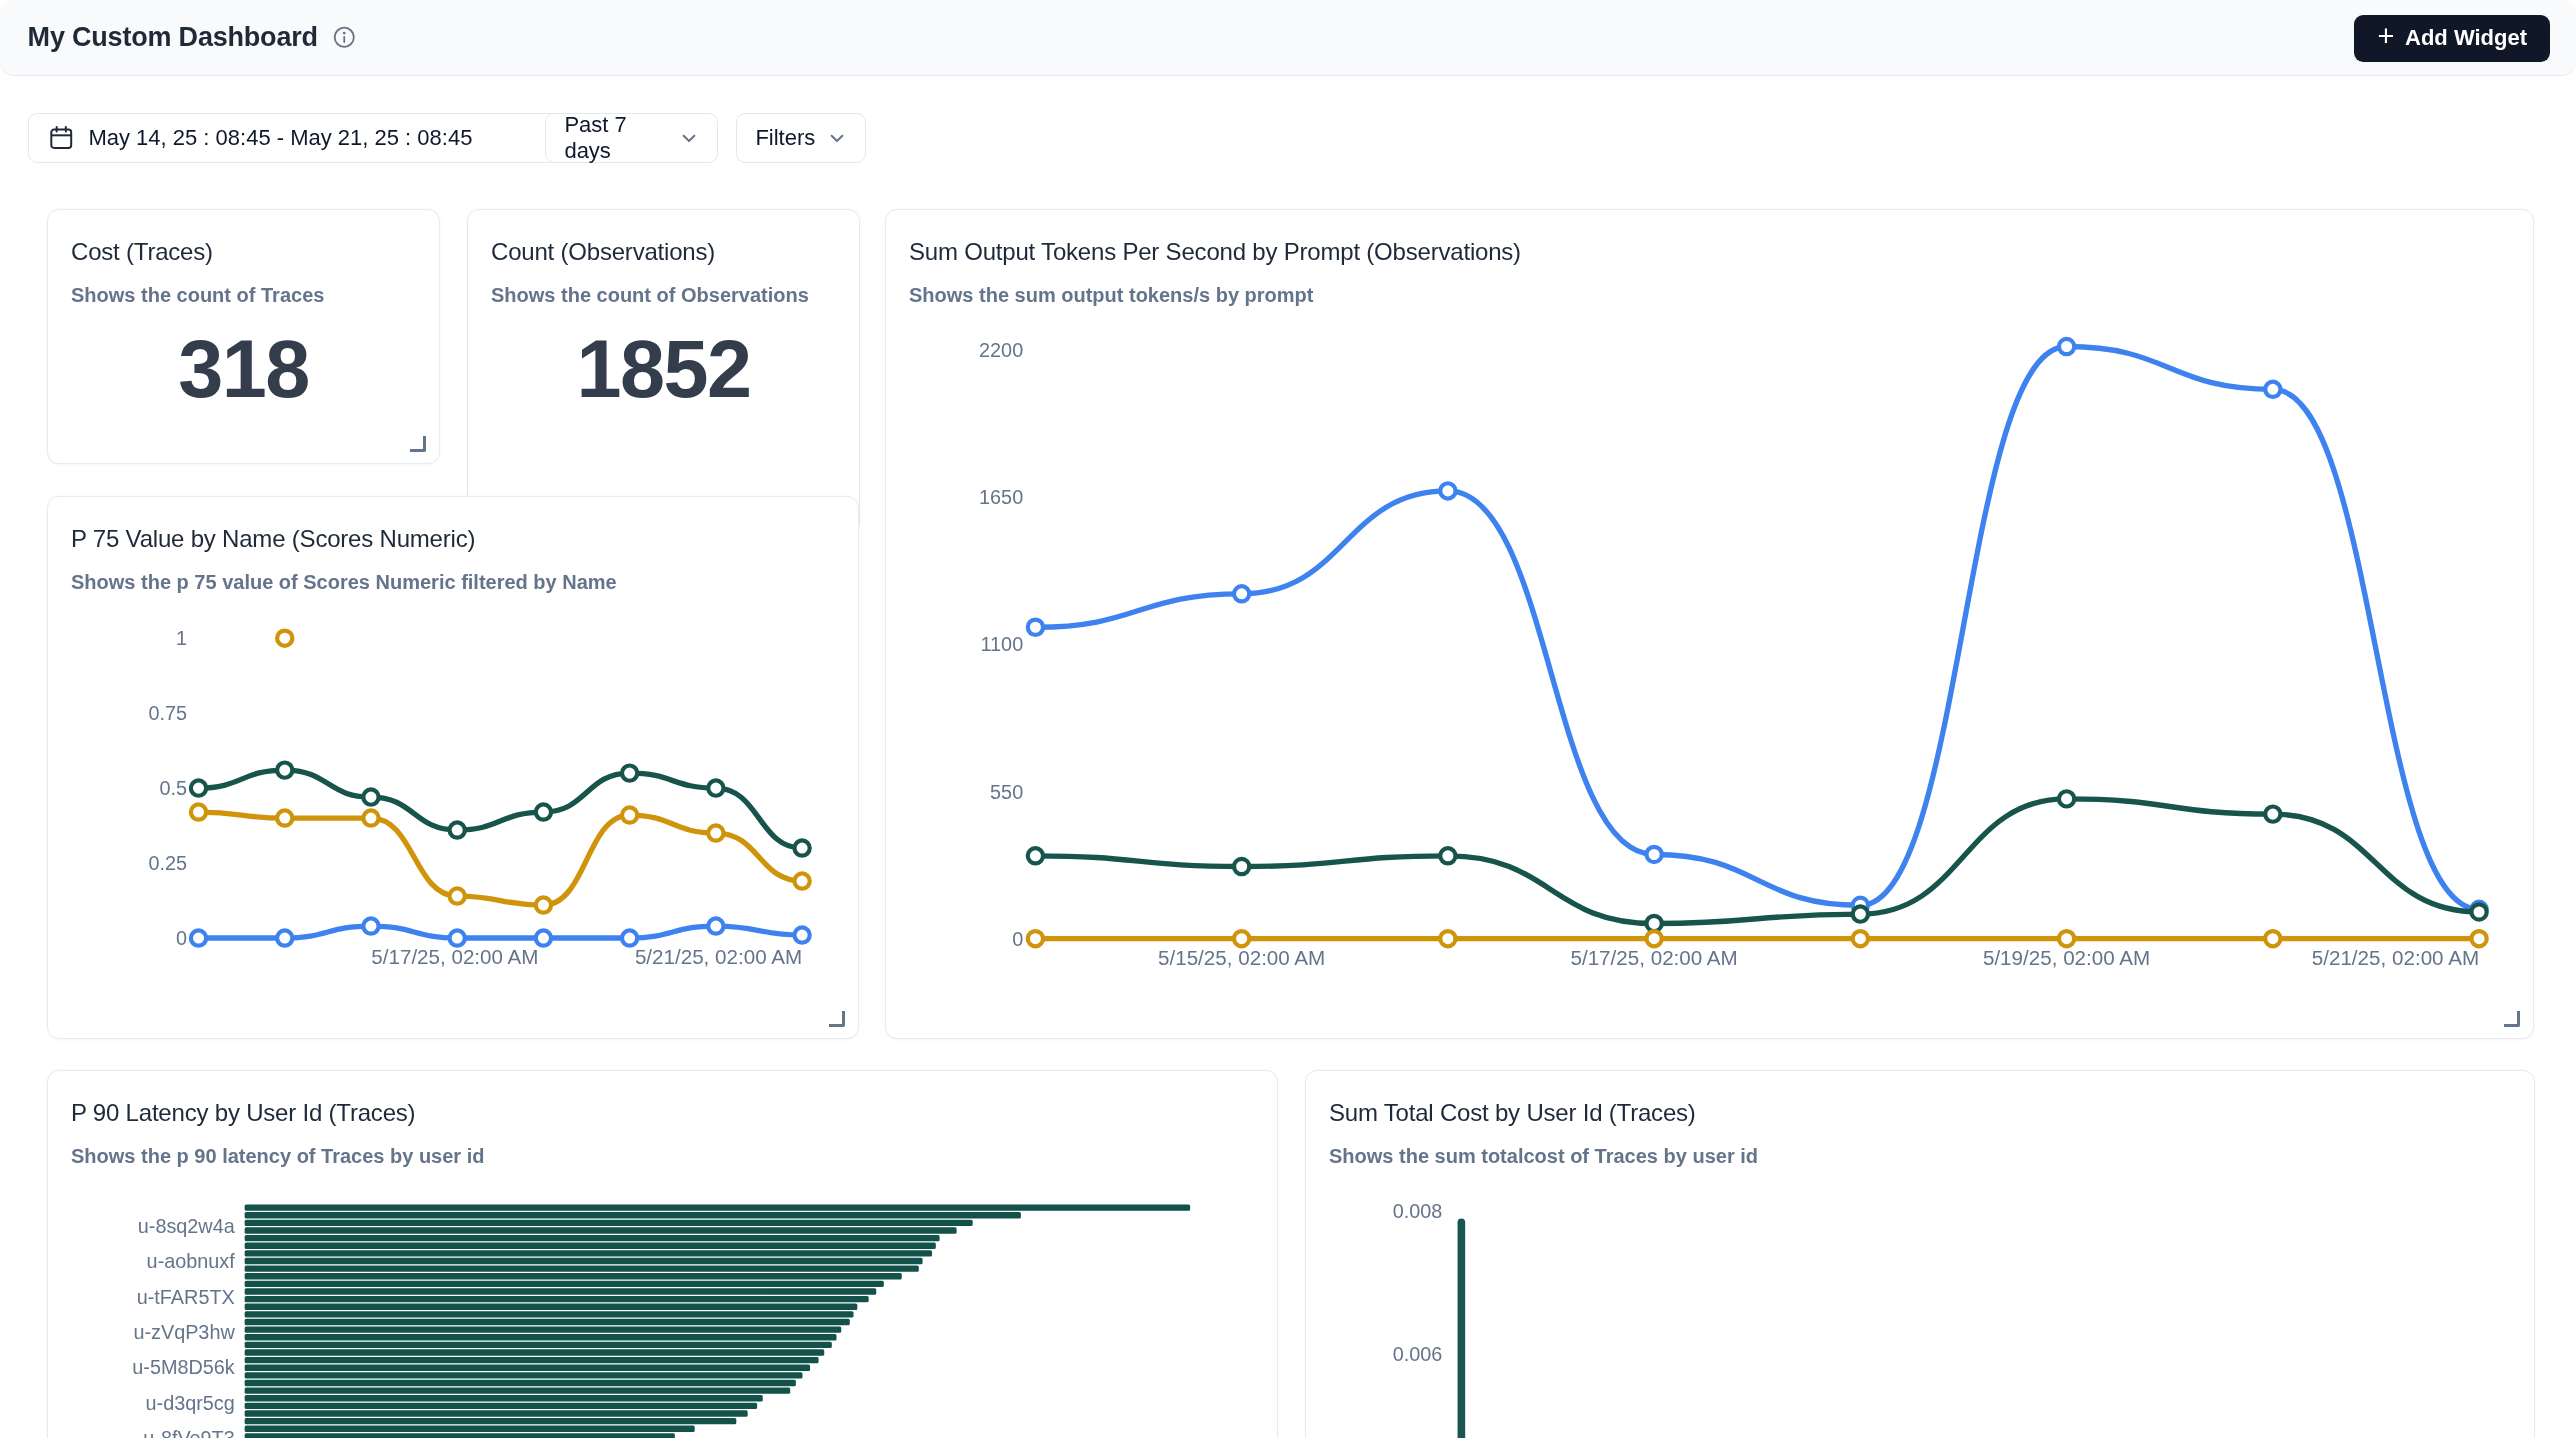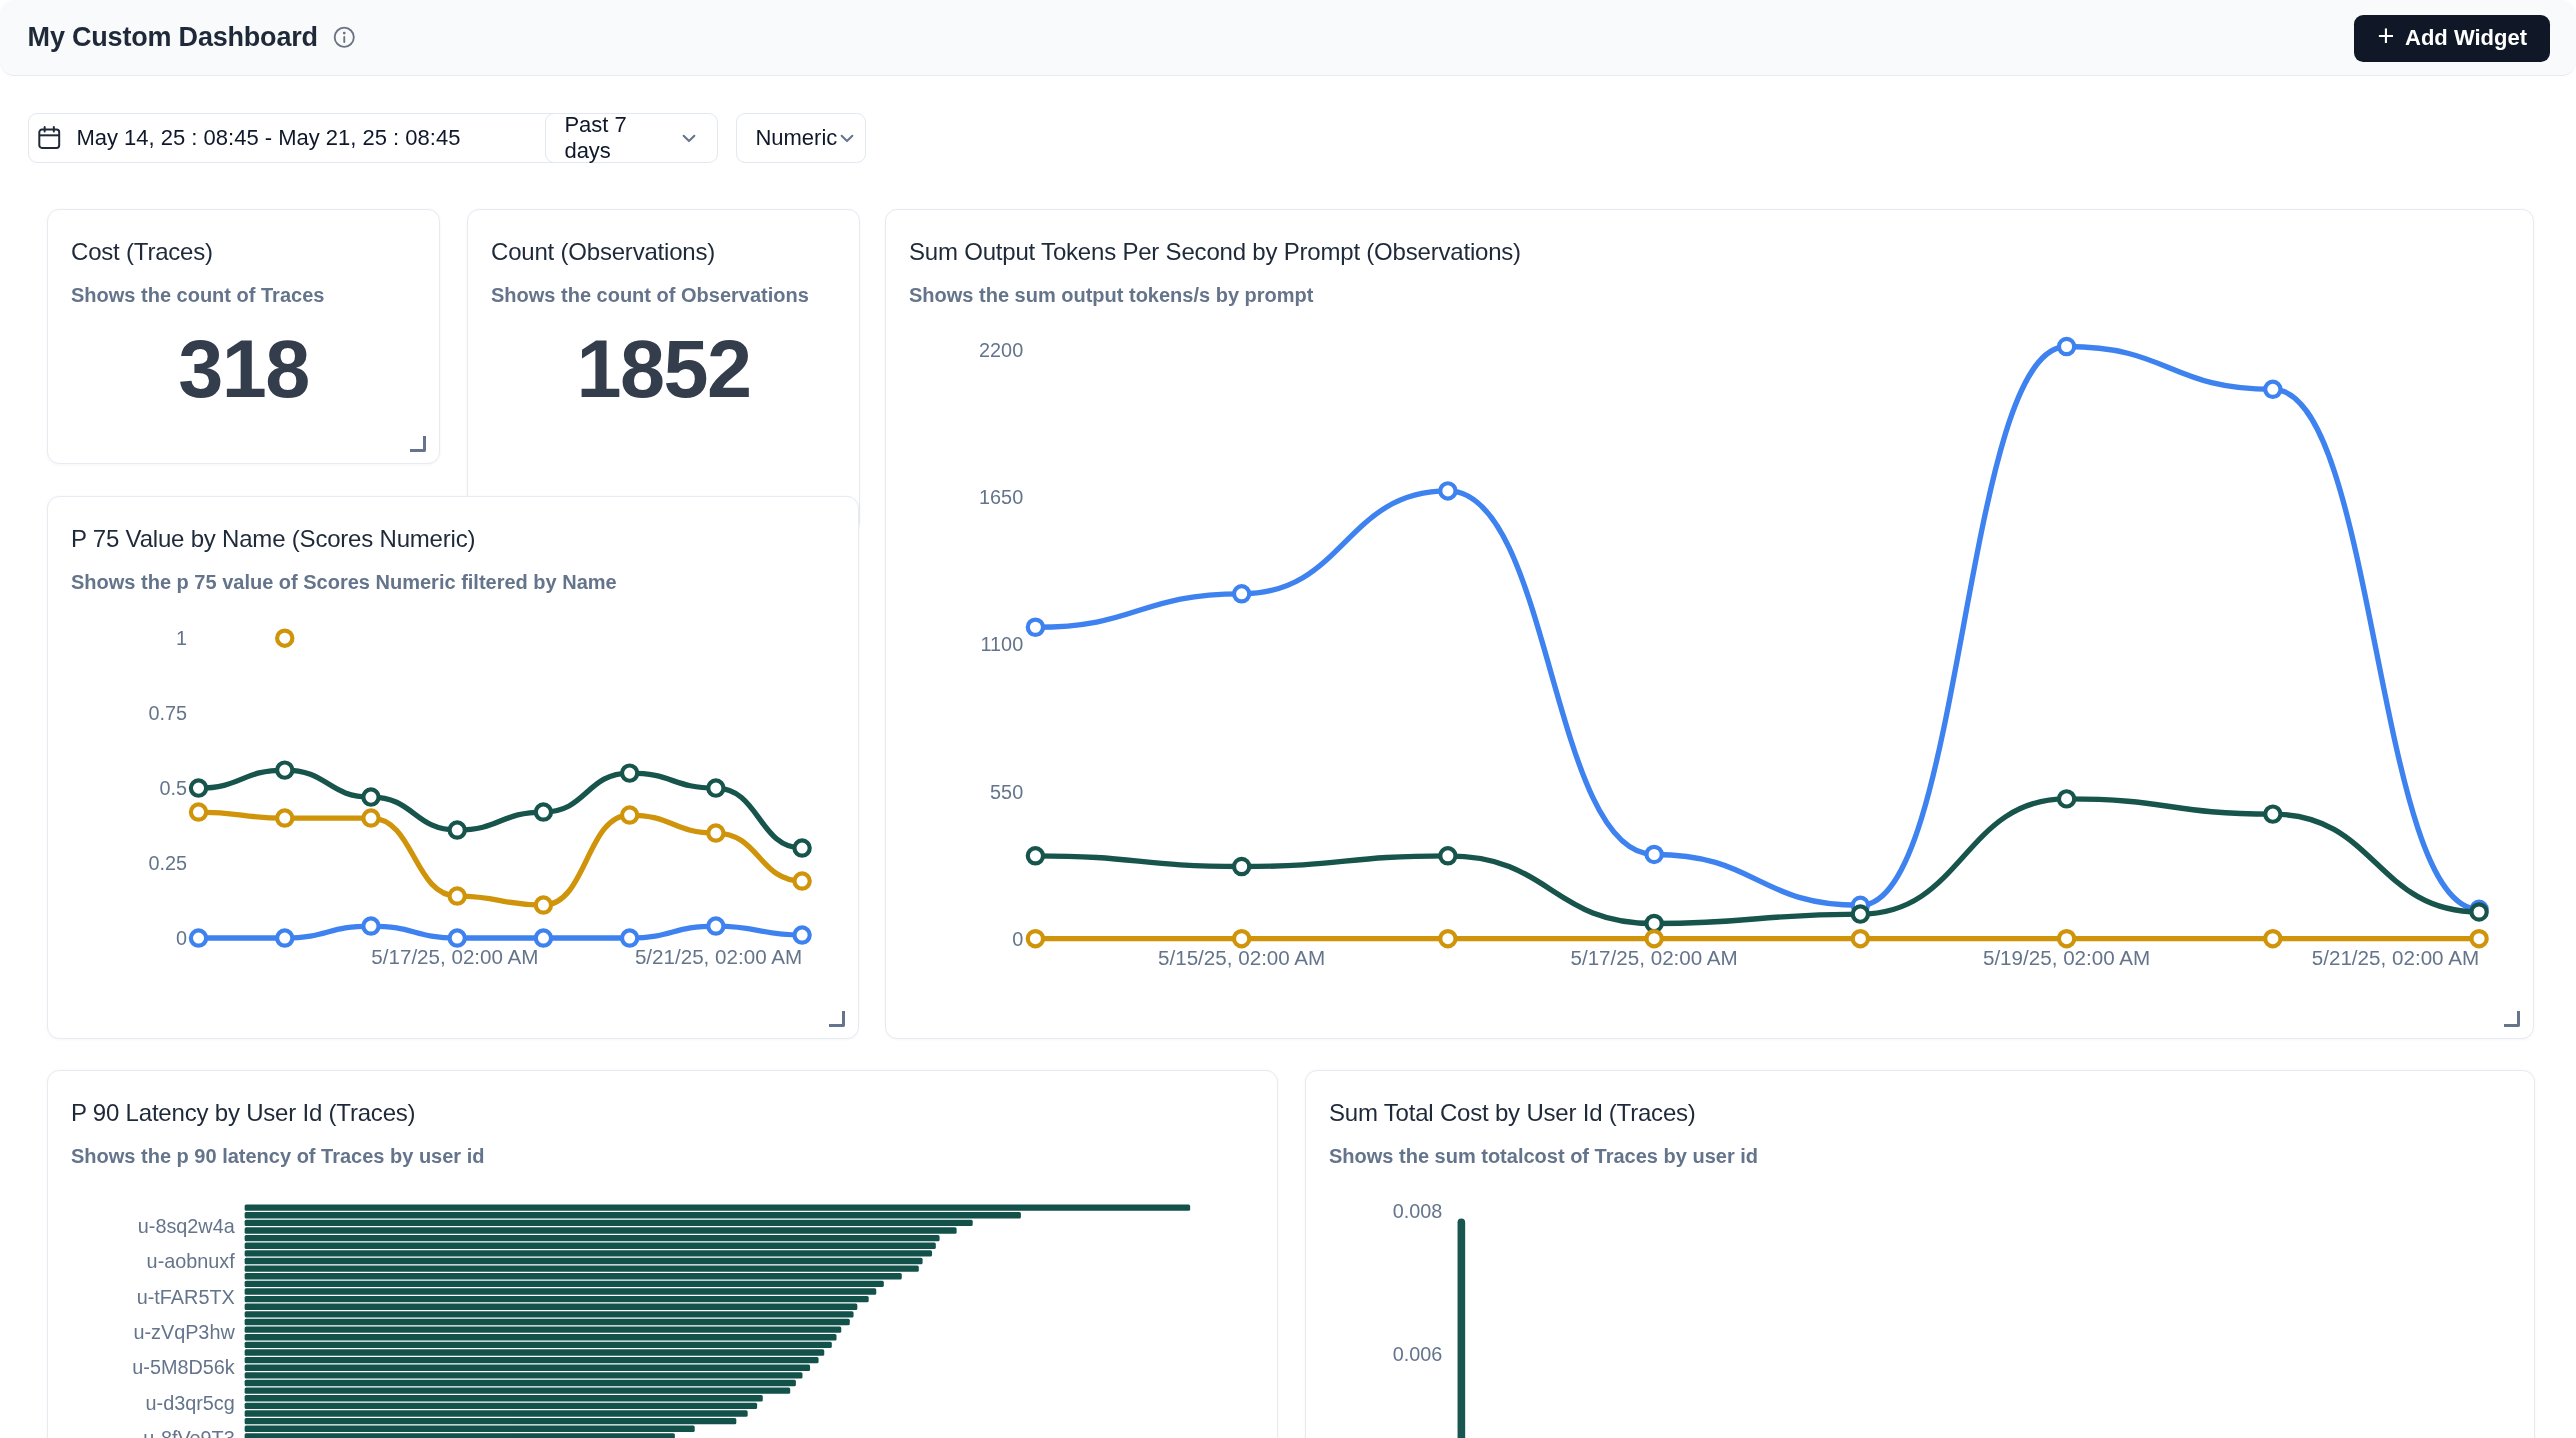"May 14, 25 : 08:45" .chip.date { padding: 0 8px -> 0 20px }
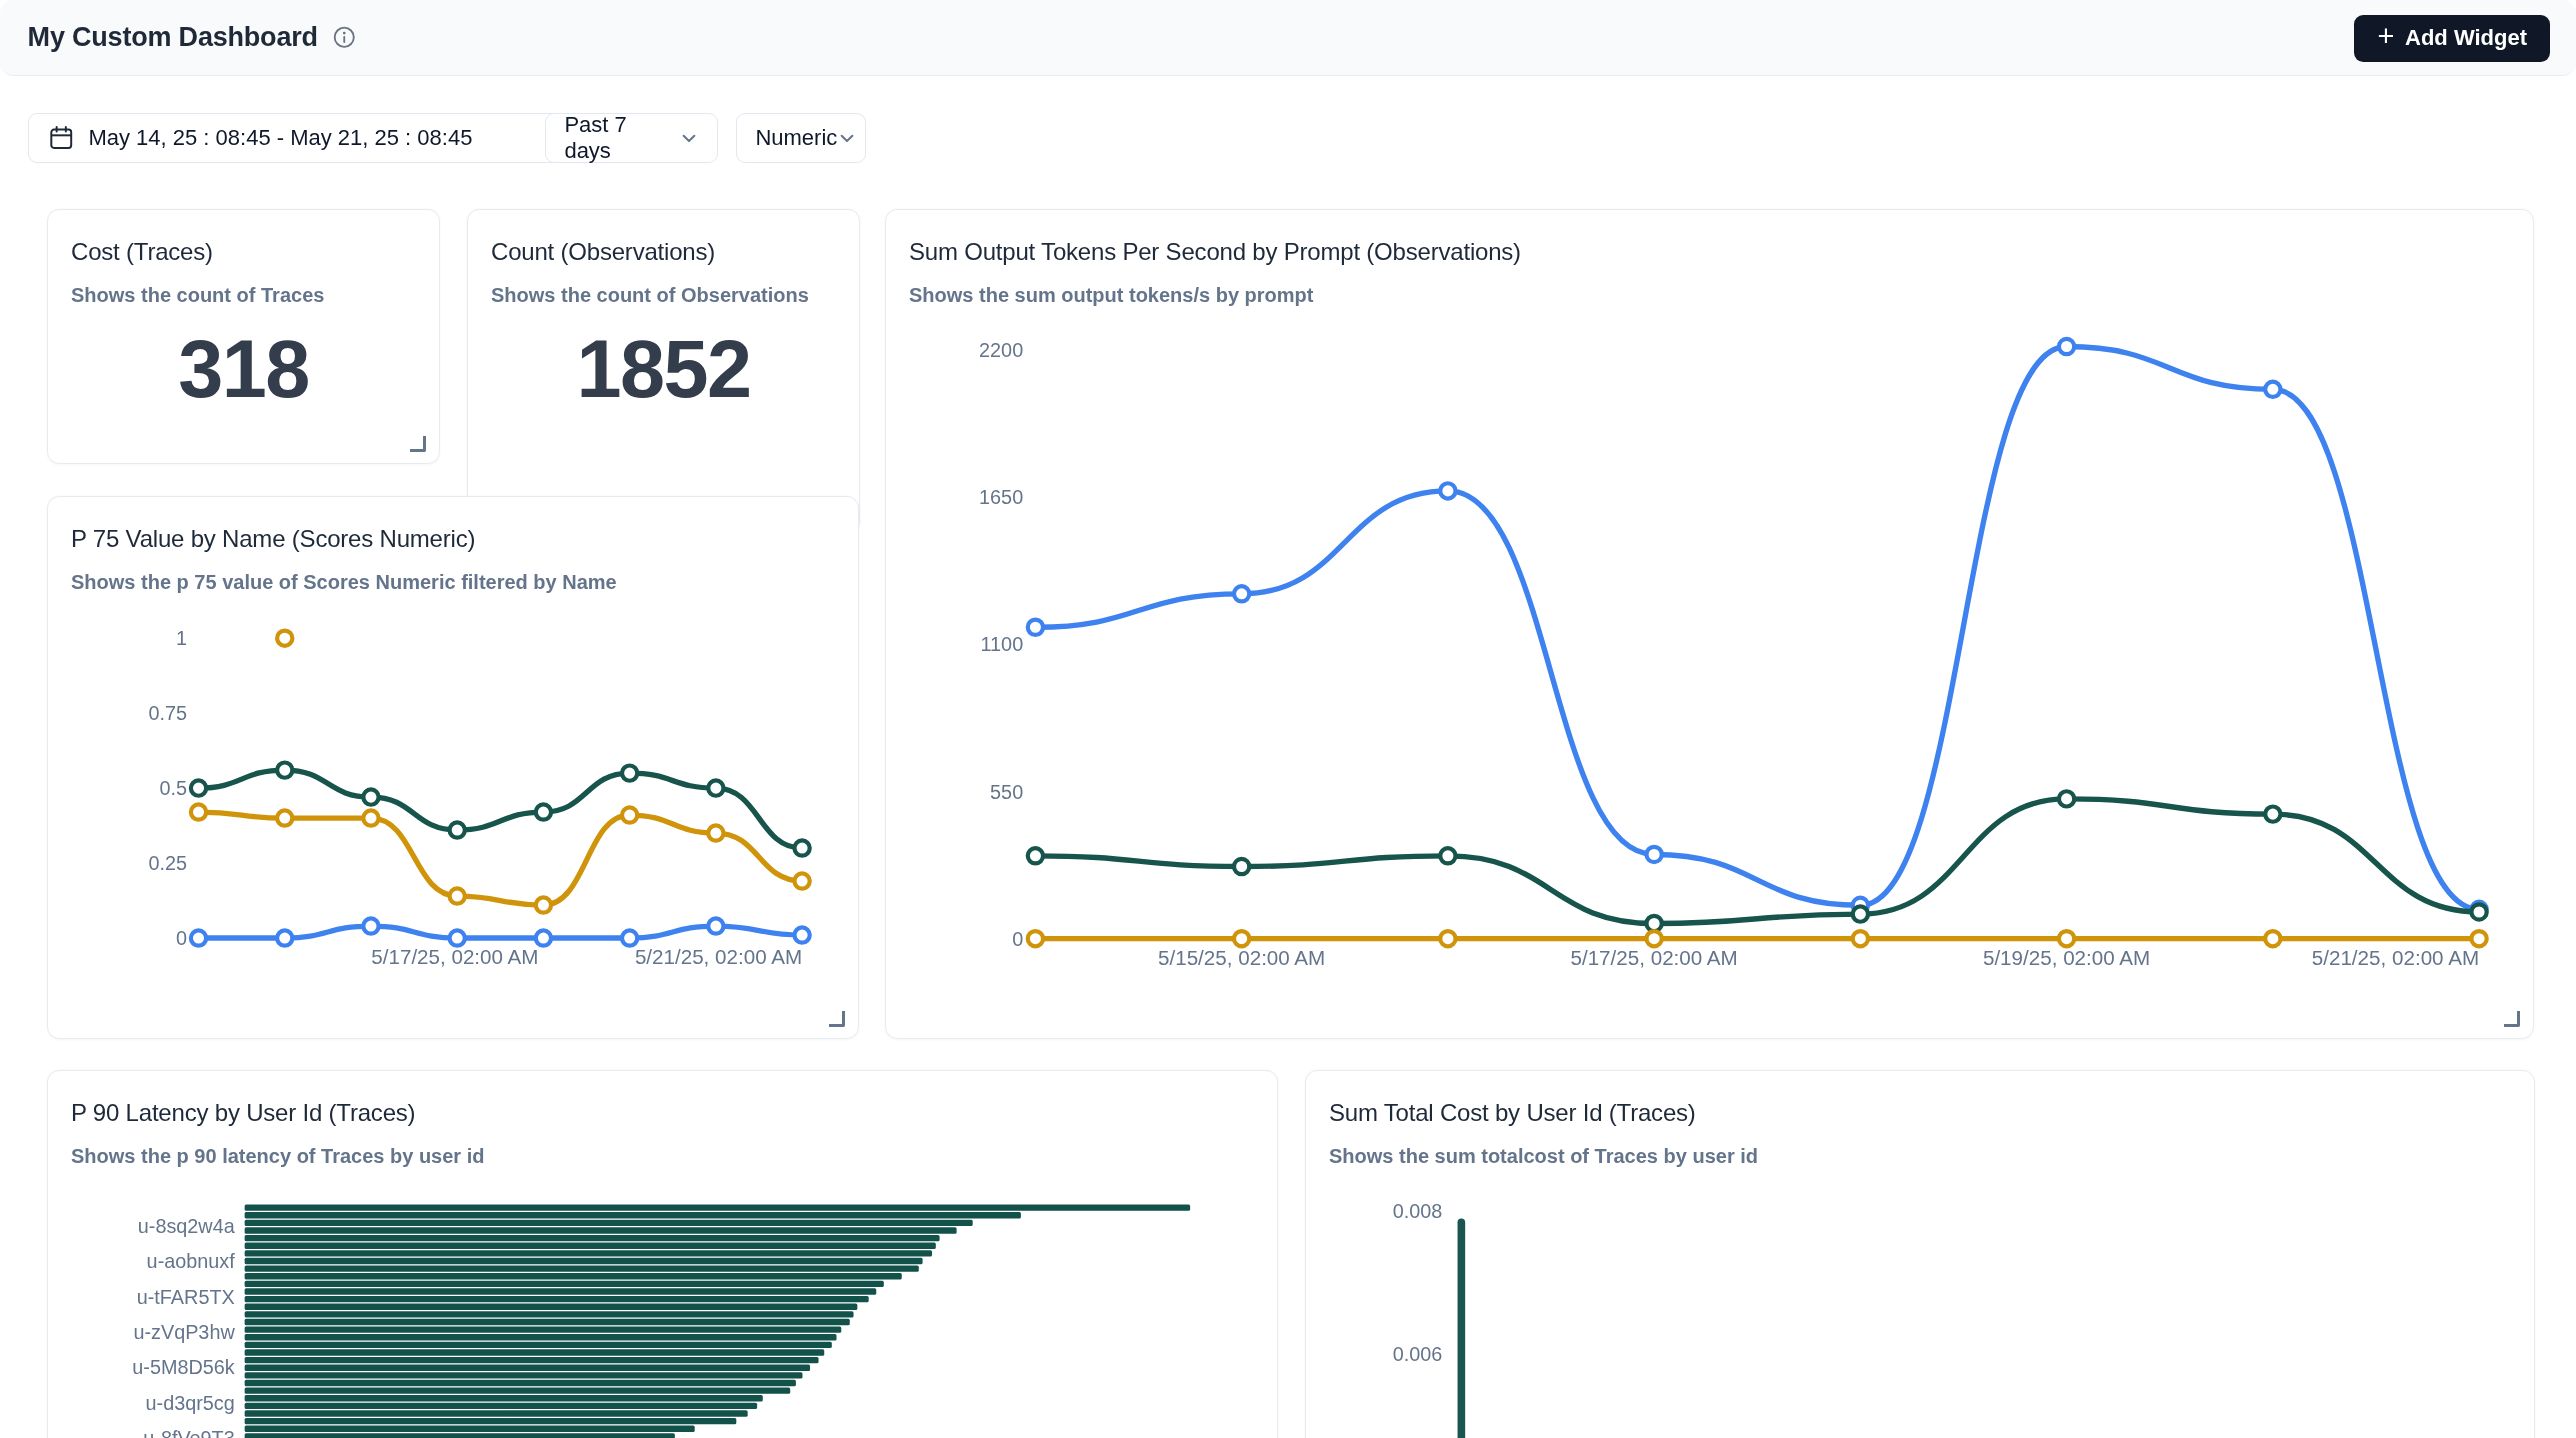"Numeric" span { text: Numeric -> Filters }
